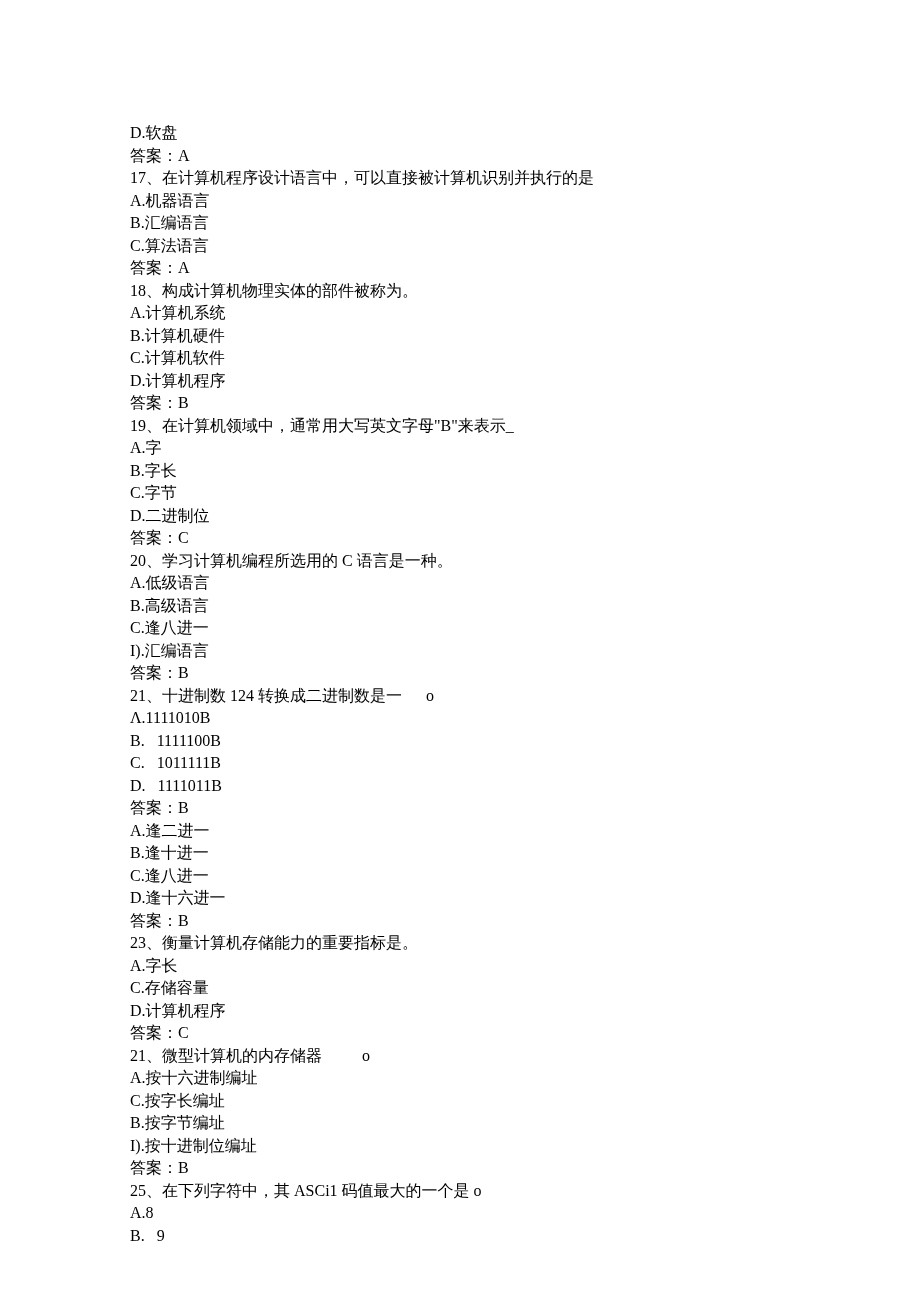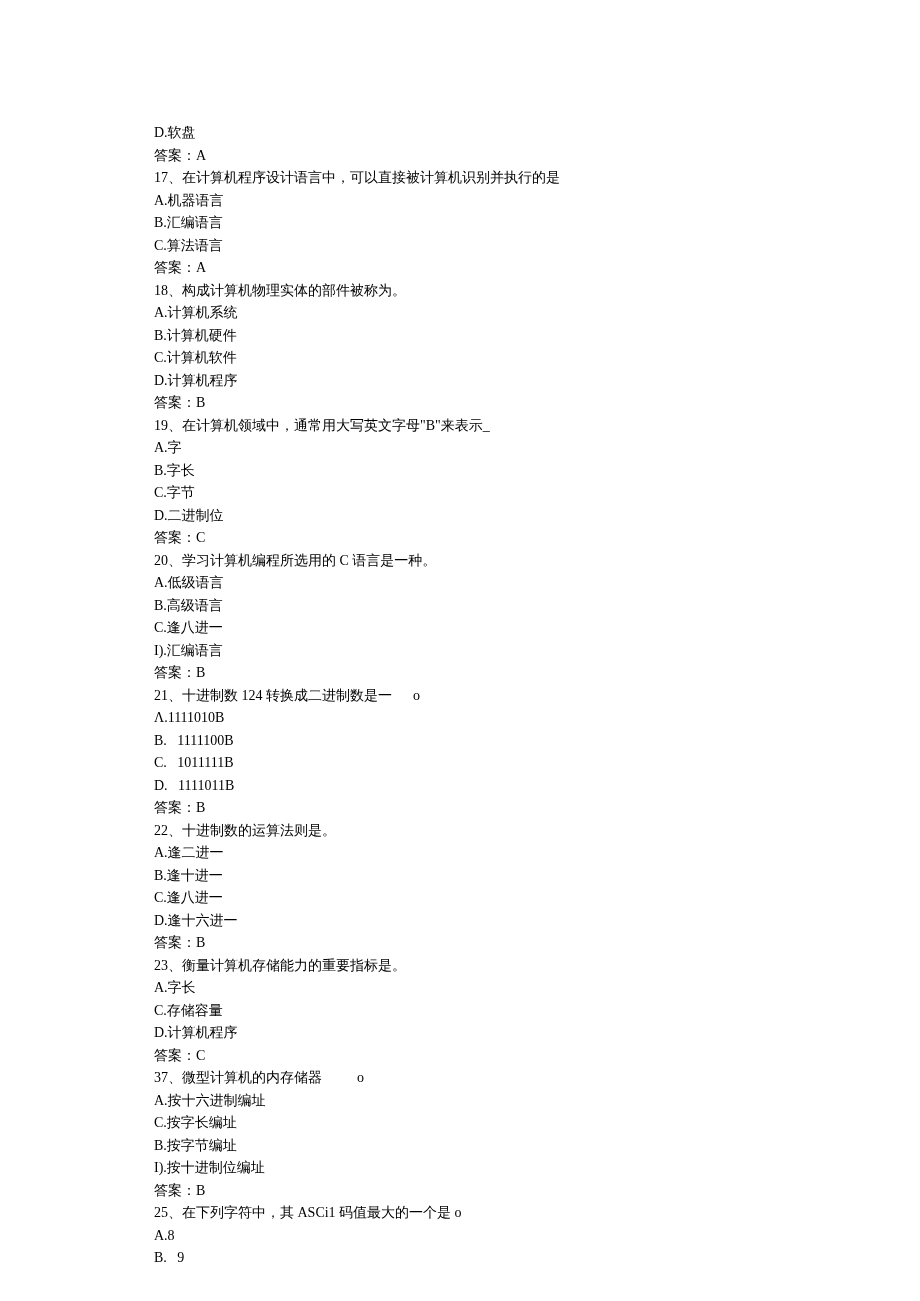"D.软盘" .line { font-size: 14px -> 16px; margin-left: 24px -> none }
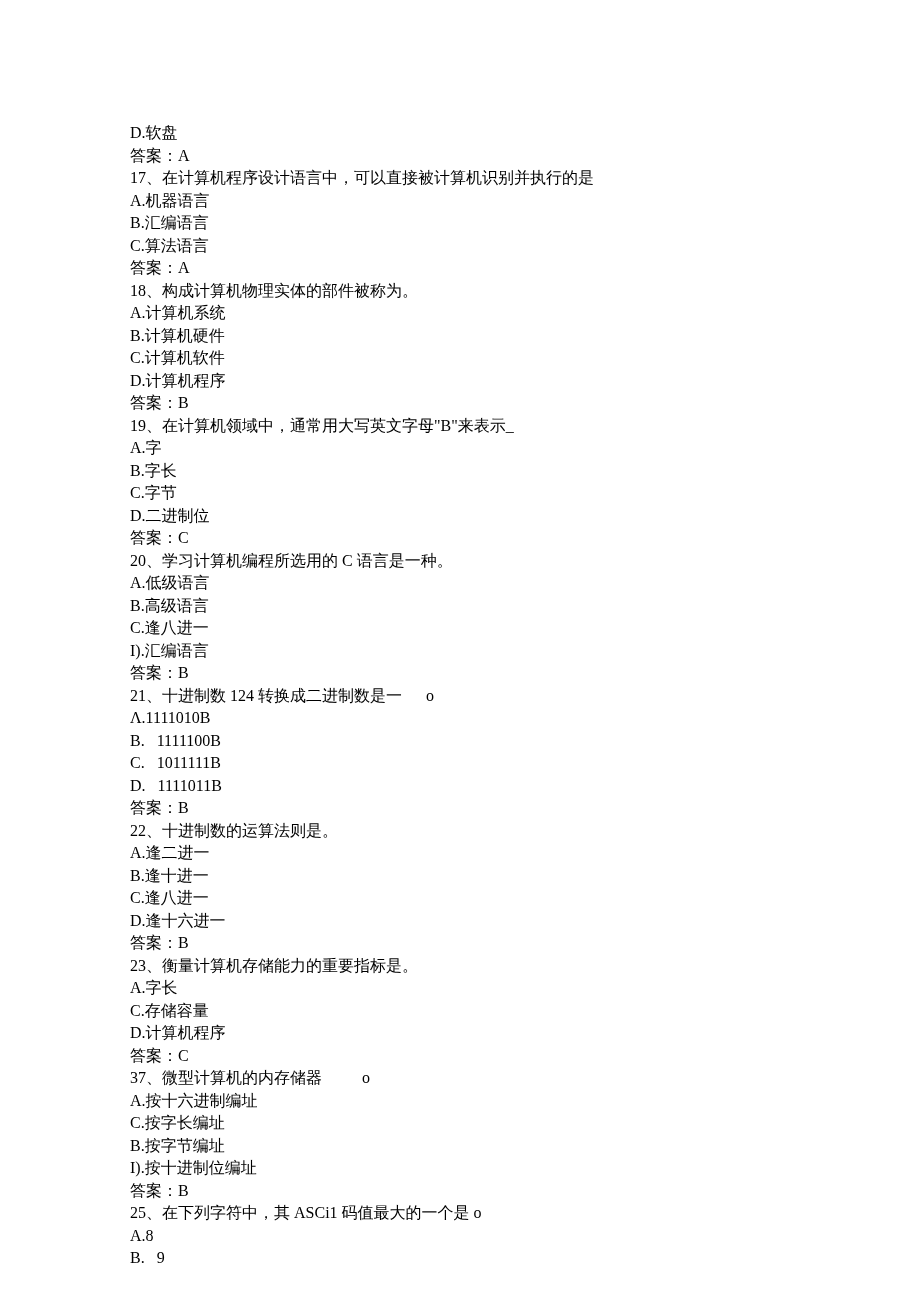"22、十进制数的运算法则是。" div.line { html: <div>22、十进制数的运算法则是。</div> -> none }
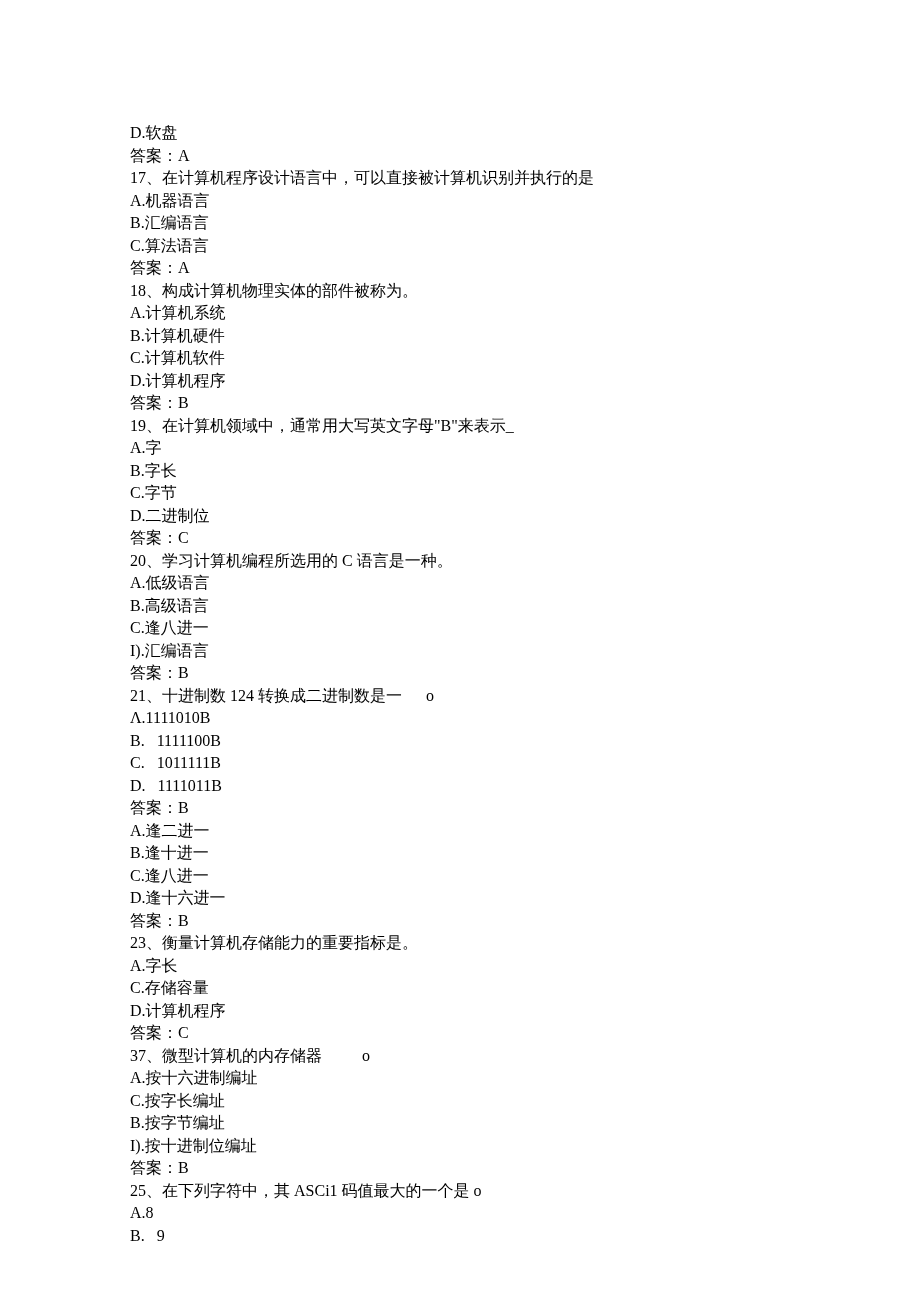"37、微型计算机的内存储器 o" div.line { text: 37 -> 21 }
